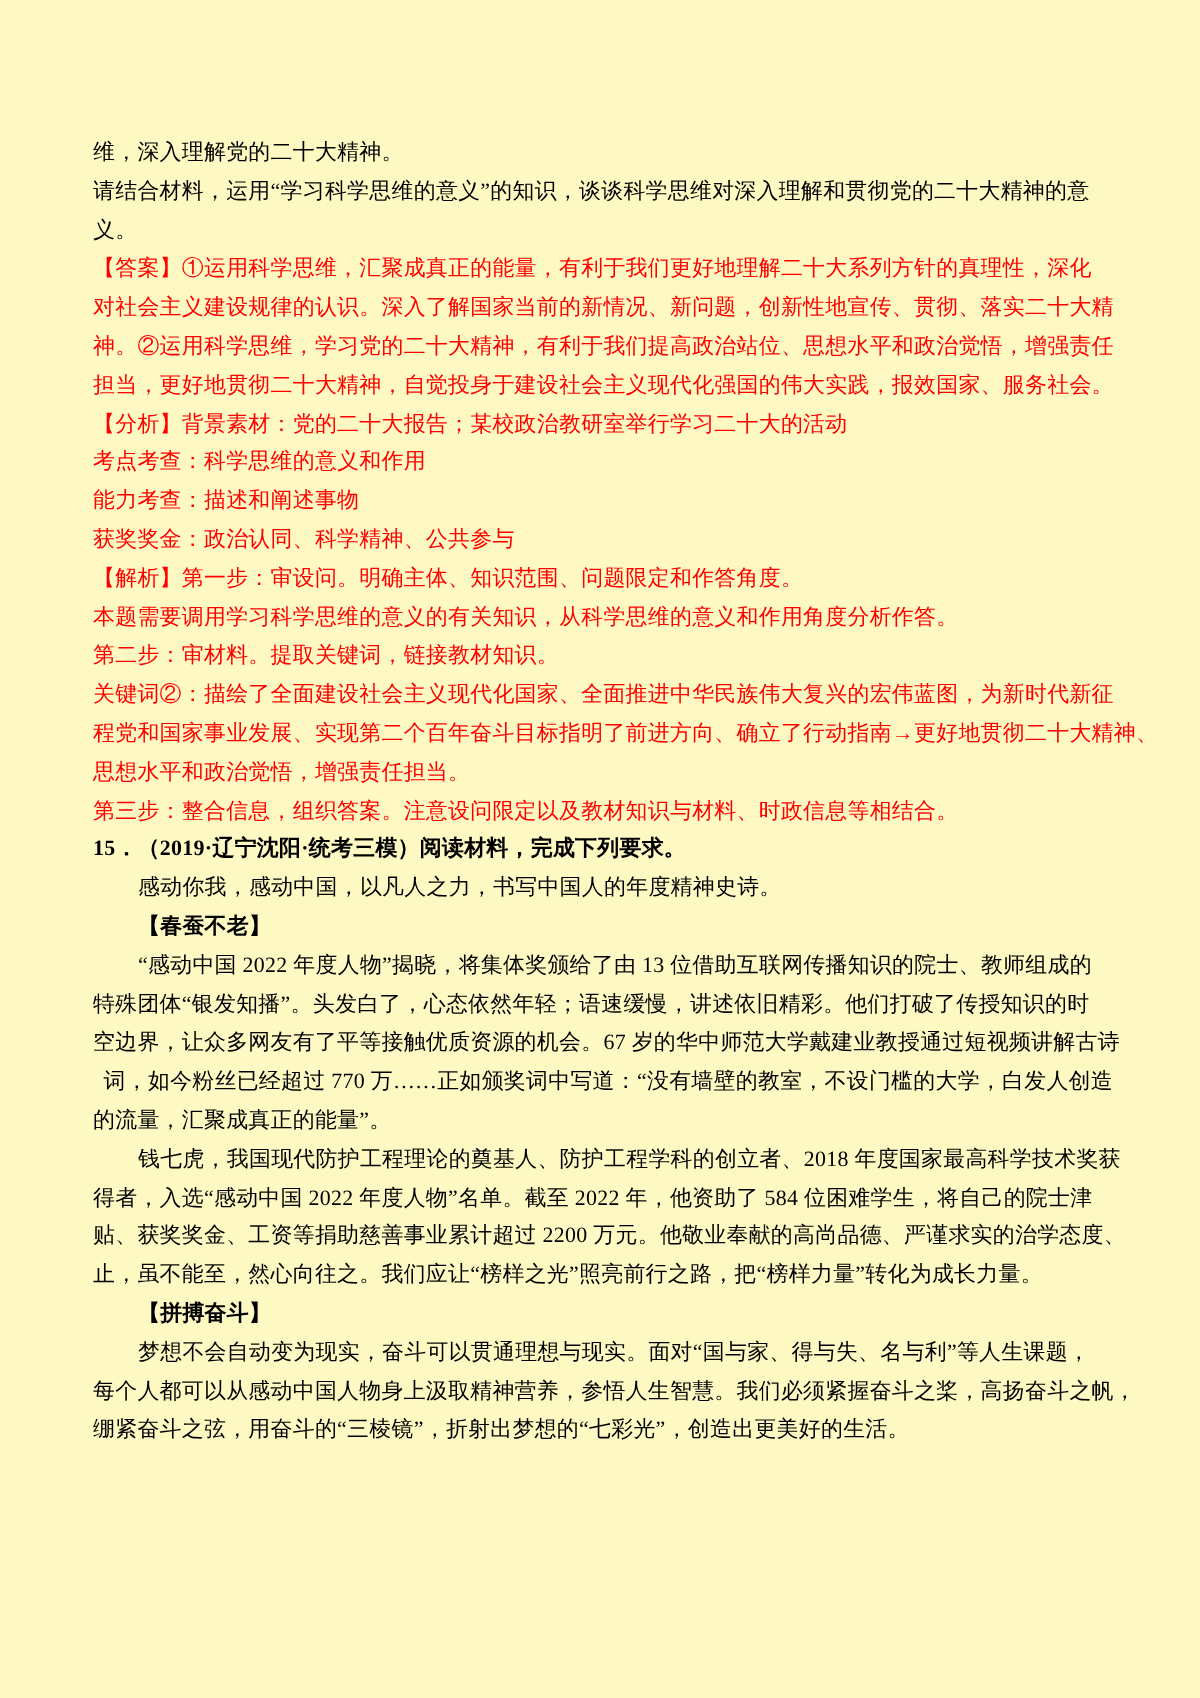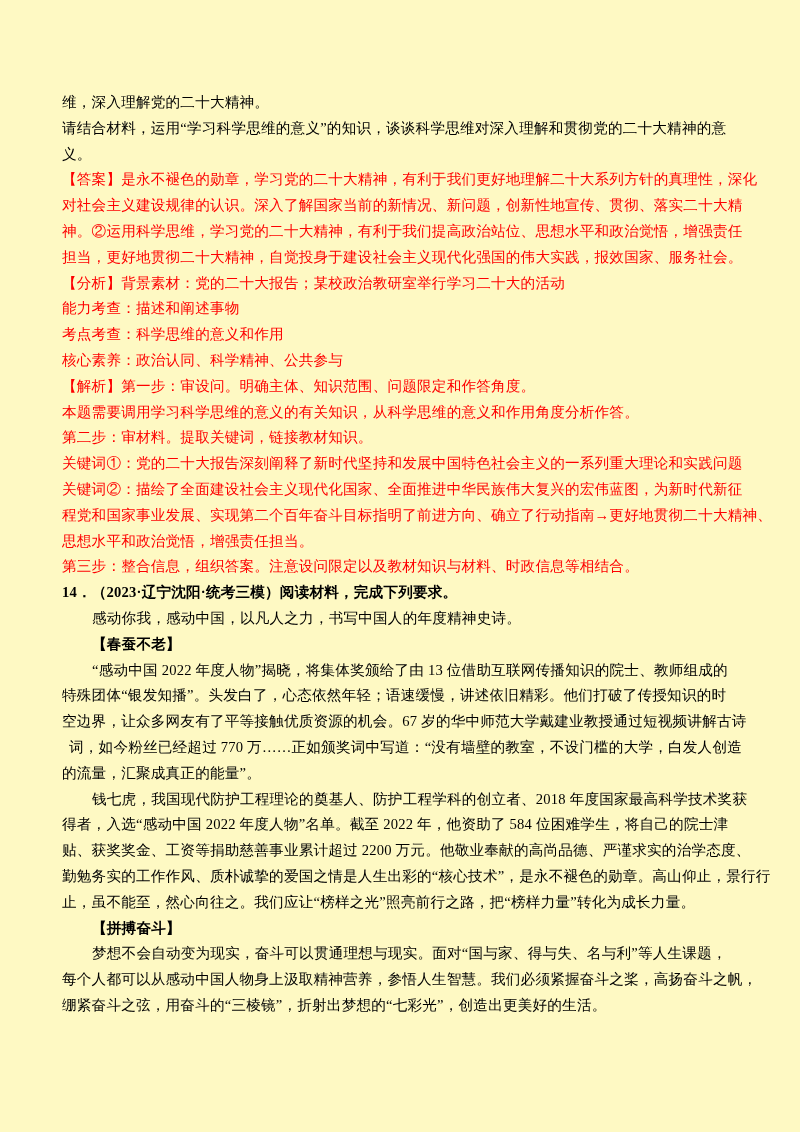"【答案】是永不褪色的勋章，学习党的二十大精神，有利于我们更好地理解二十大系列方针" div.line { text: 是永不褪色的勋章，学习党的二十大精神 -> ①运用科学思维，汇聚成真正的能量 }
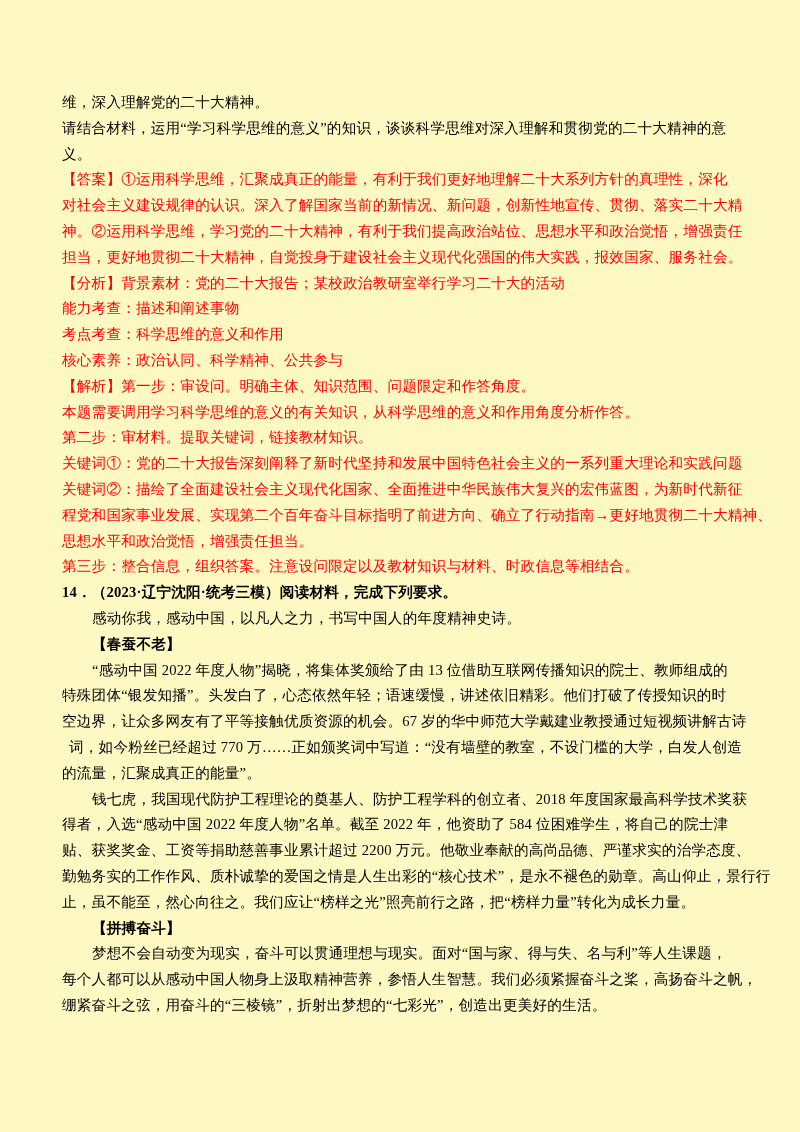"能力考查：描述和阐述事物" div.line { order: before "考点考查：科学思维的意义和作用" -> after "考点考查：科学思维的意义和作用" }
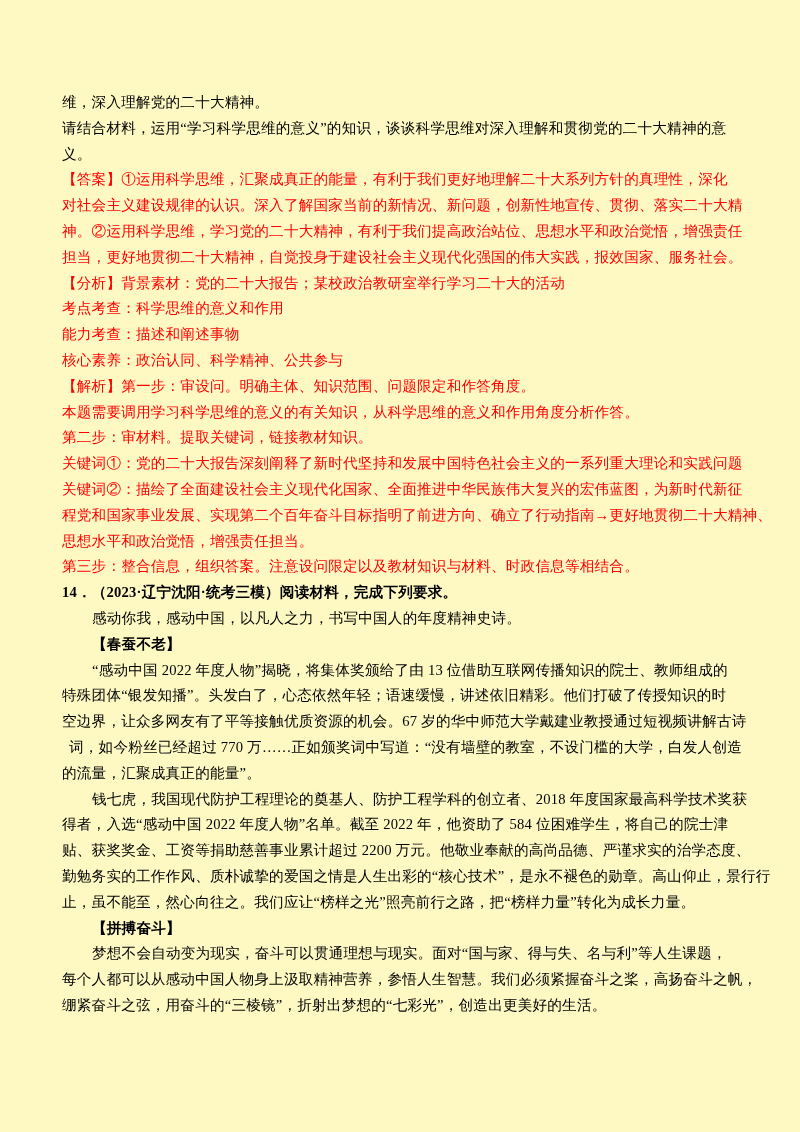"核心素养：政治认同、科学精神、公共参与" div.line { text: 核心素养 -> 获奖奖金 }
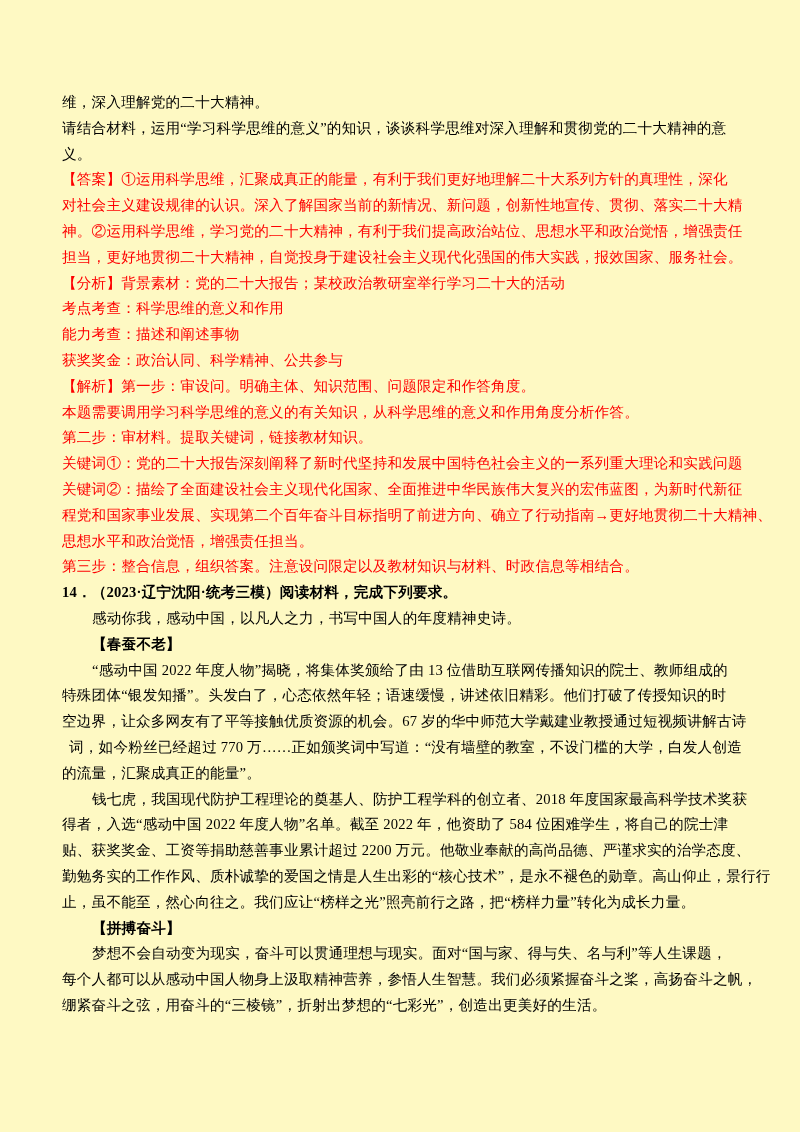"关键词①：党的二十大报告深刻阐释了新时代坚持和发展中国特色社会主义的一系列重大理" div.line { html: <div>关键词①：党的二十大报告深刻阐释了新时代坚持和发展中国特色社会主义的一系列重大理论和实践问题</div> -> none }
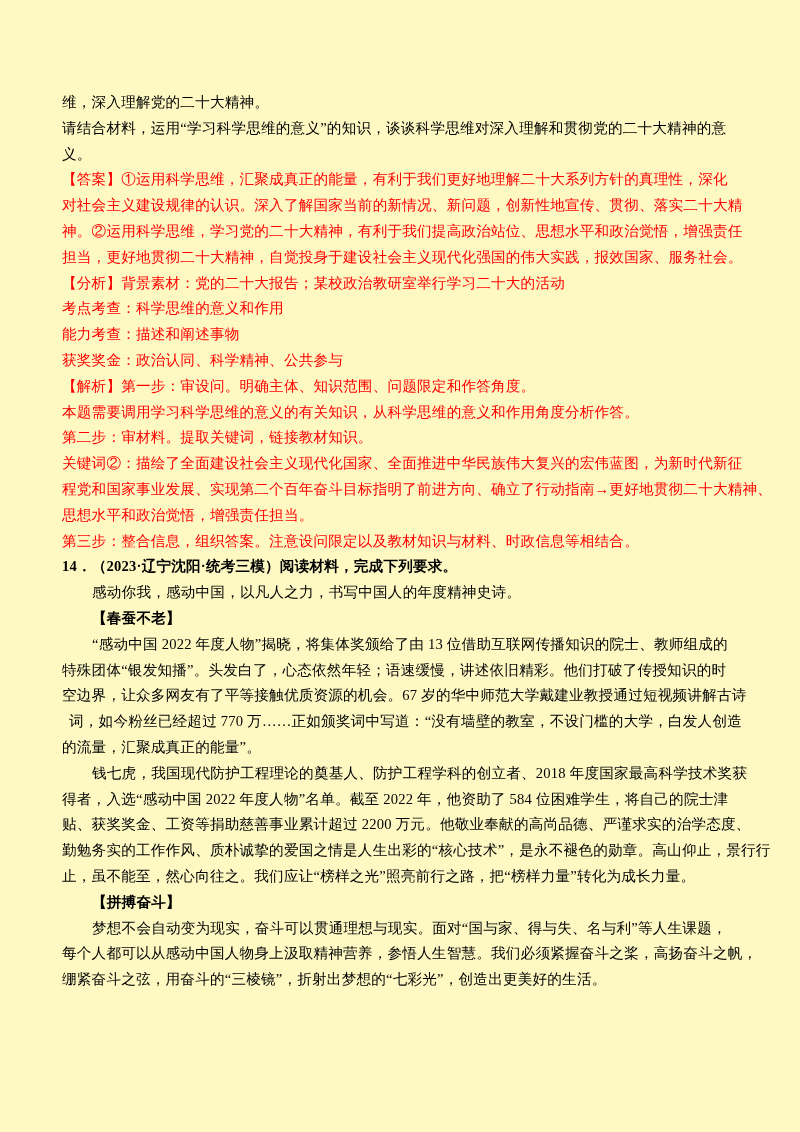"14．（2023·辽宁沈阳·统考三模）阅读材料，完成下列要求。" div.line { text: 14．（2023 -> 15．（2019 }
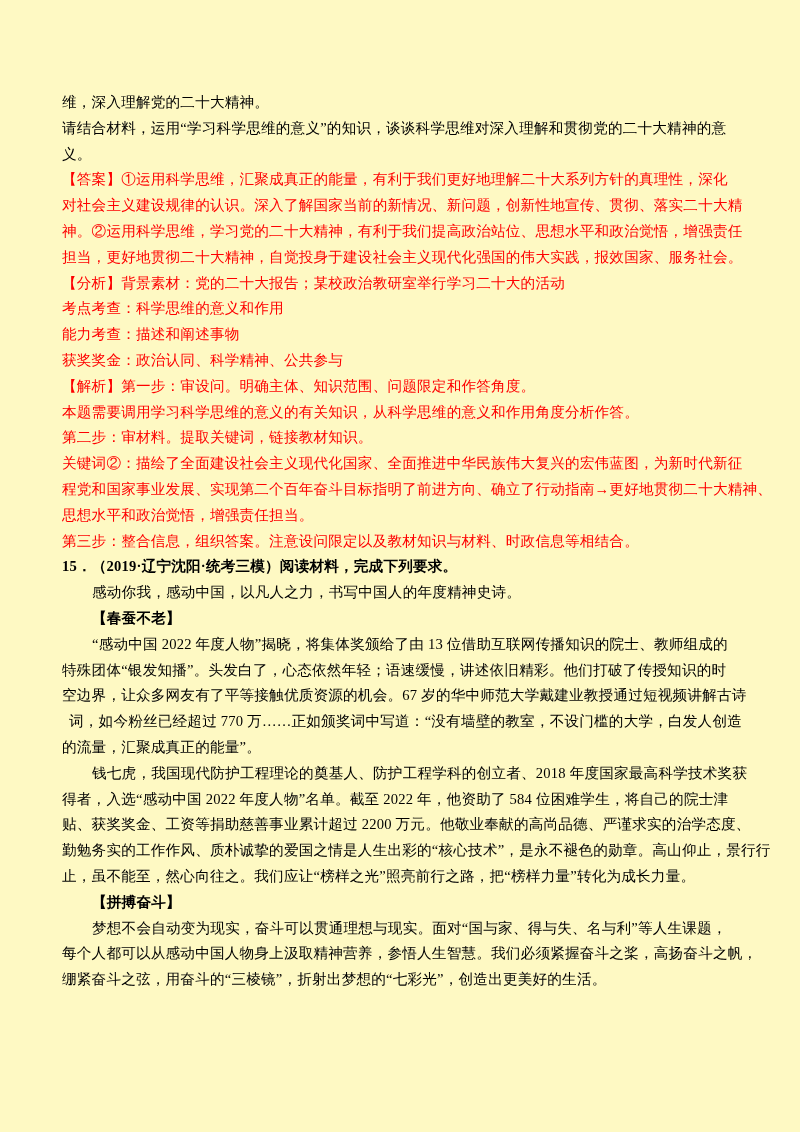"勤勉务实的工作作风、质朴诚挚的爱国之情是人生出彩的“核心技术”，是永不褪色的勋章" div.line { html: <div>勤勉务实的工作作风、质朴诚挚的爱国之情是人生出彩的“核心技术”，是永不褪色的勋章。高山仰止，景行行</div> -> none }
